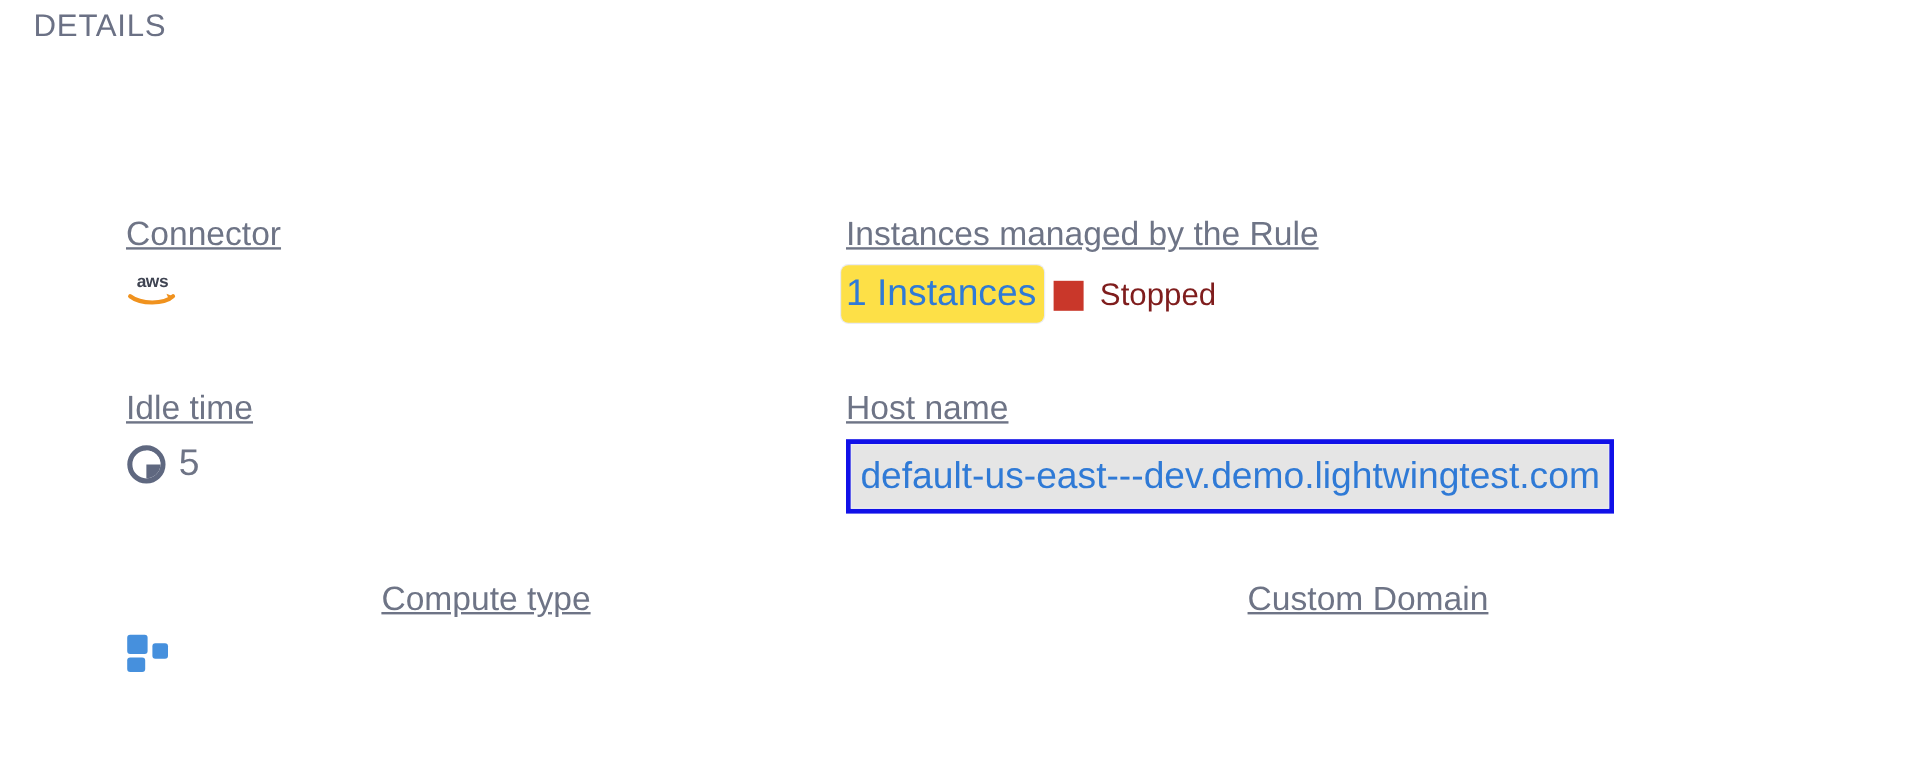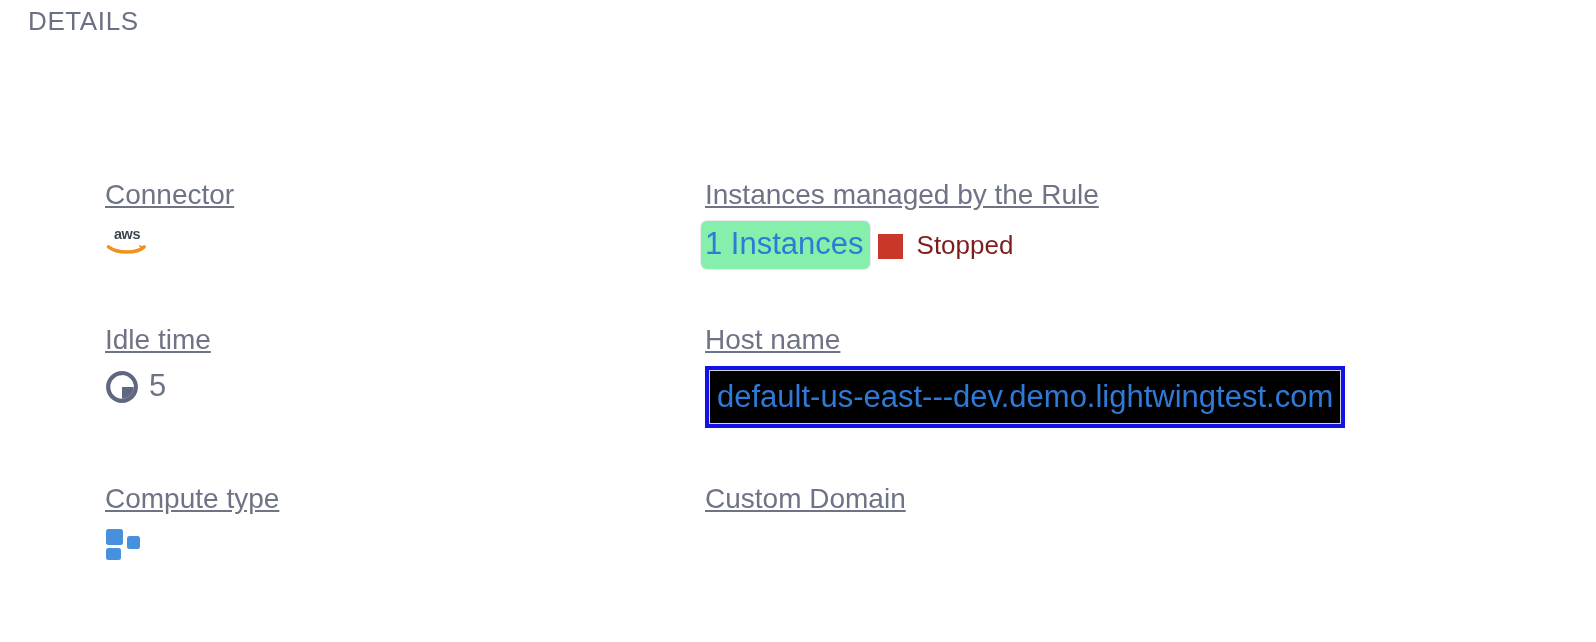"1 Instances" .link-pill { background: #86efac -> #fde047 }
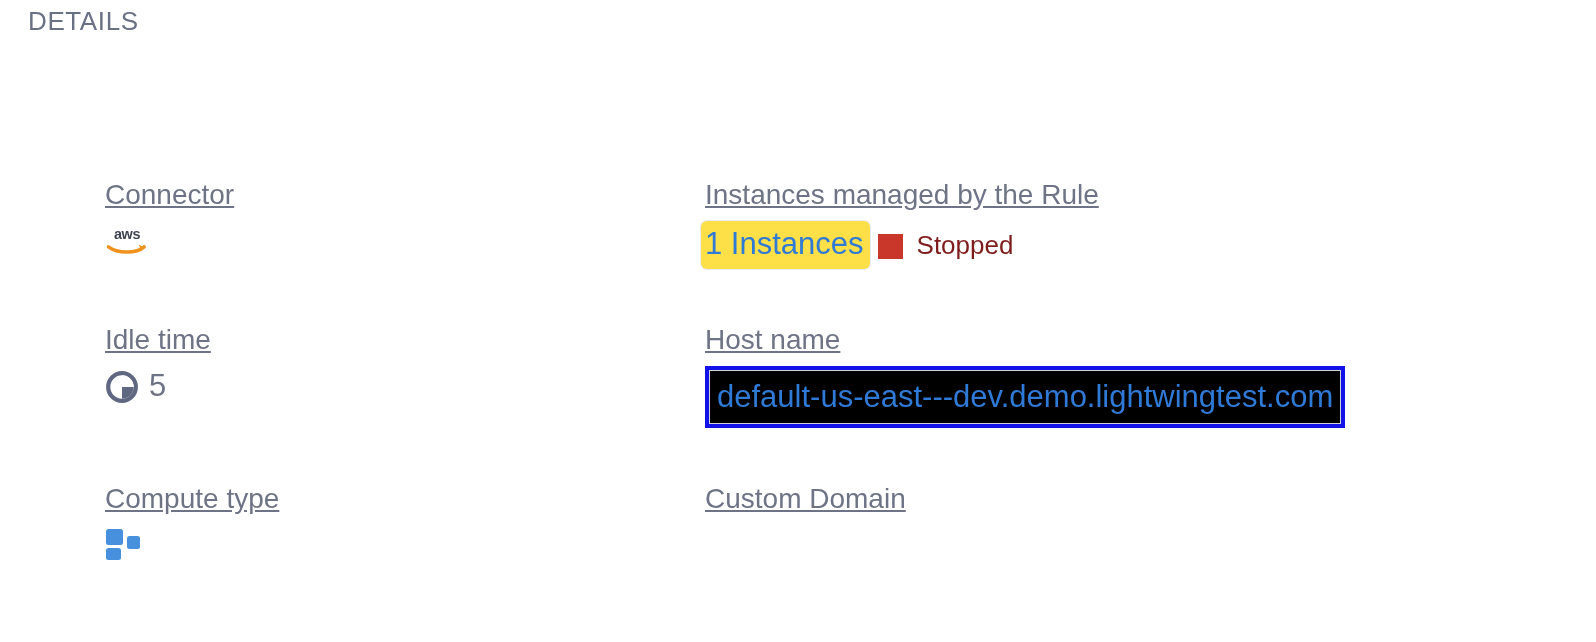"default-us-east---dev.demo.lightwingtest" .annotated .inner-link { background: #000000 -> #e5e5e5 }
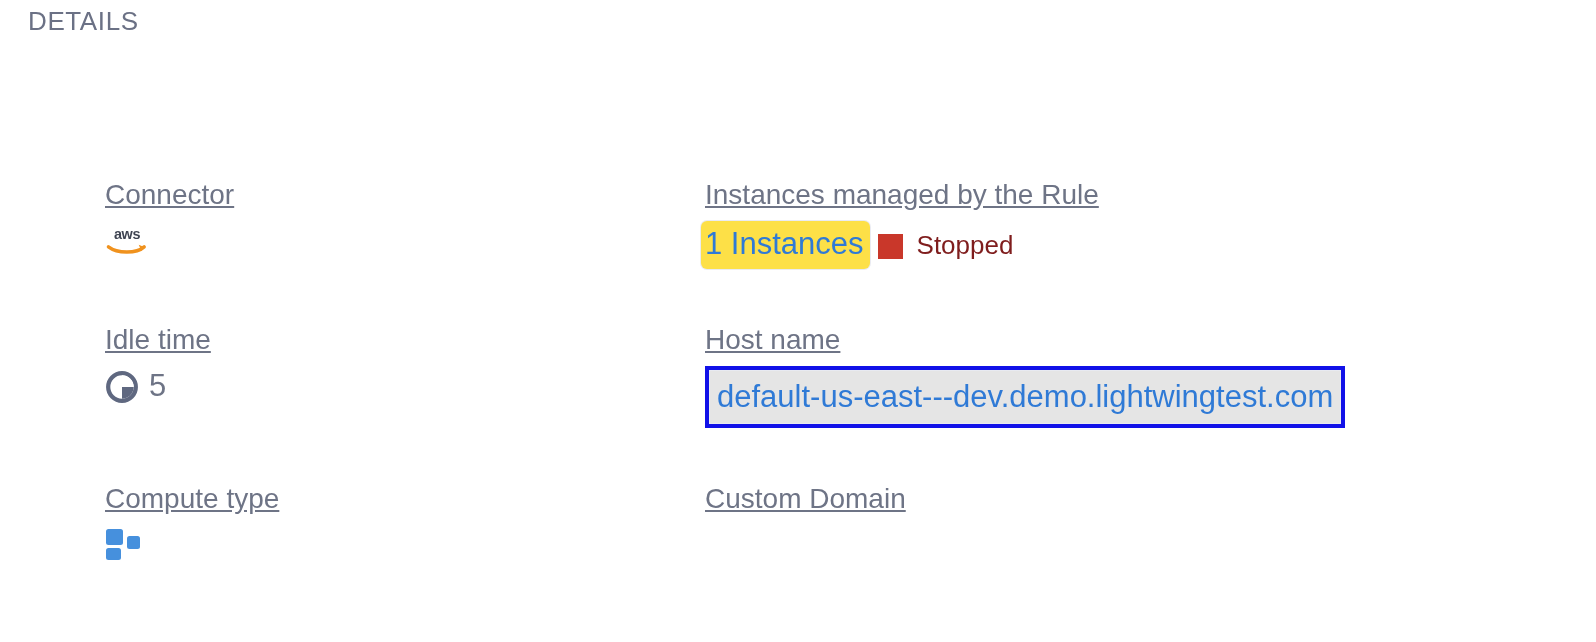"Compute type" .detail-row:last-child { text-align: none -> center }
